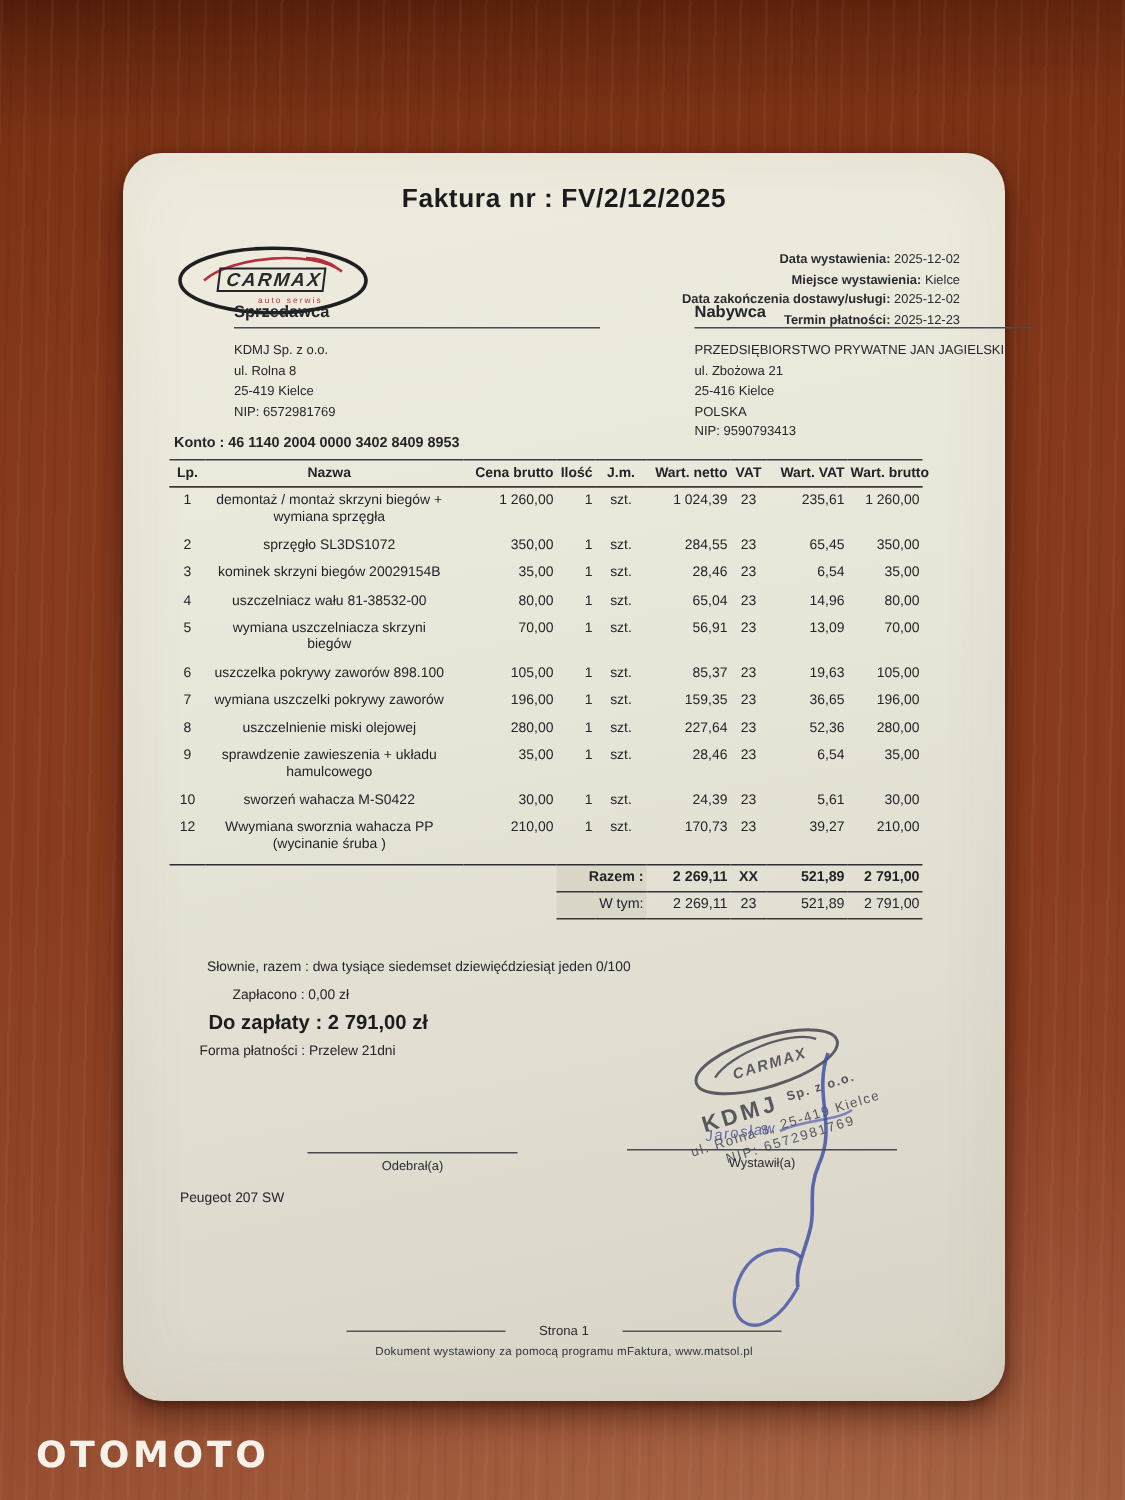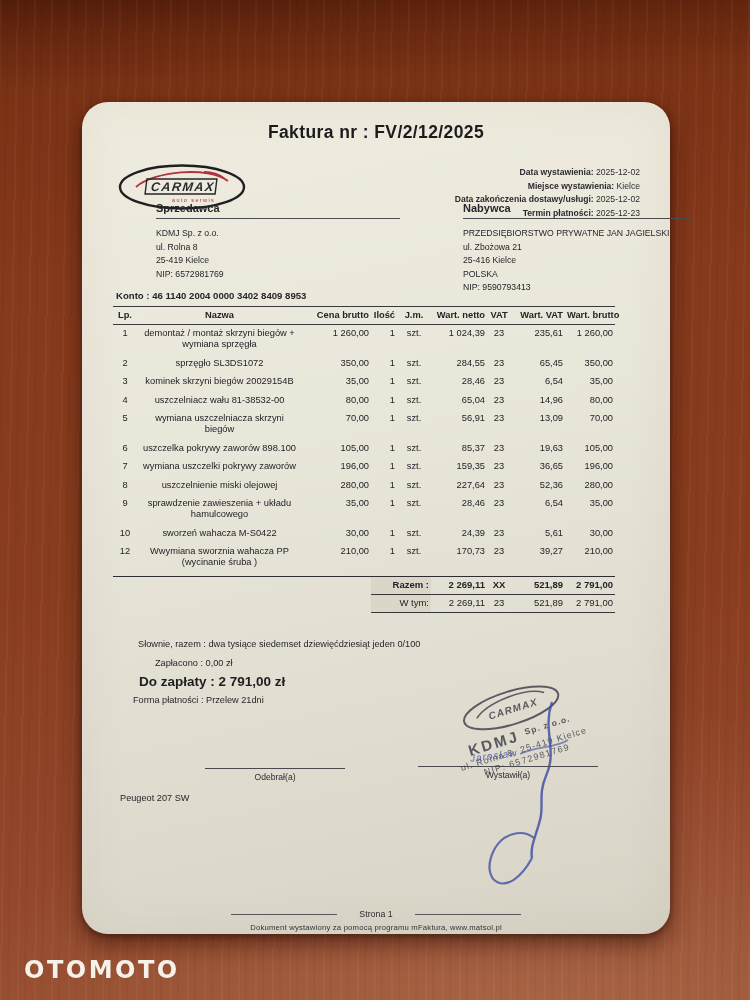"Strona 1" .footer { margin-top: 27px -> none }
